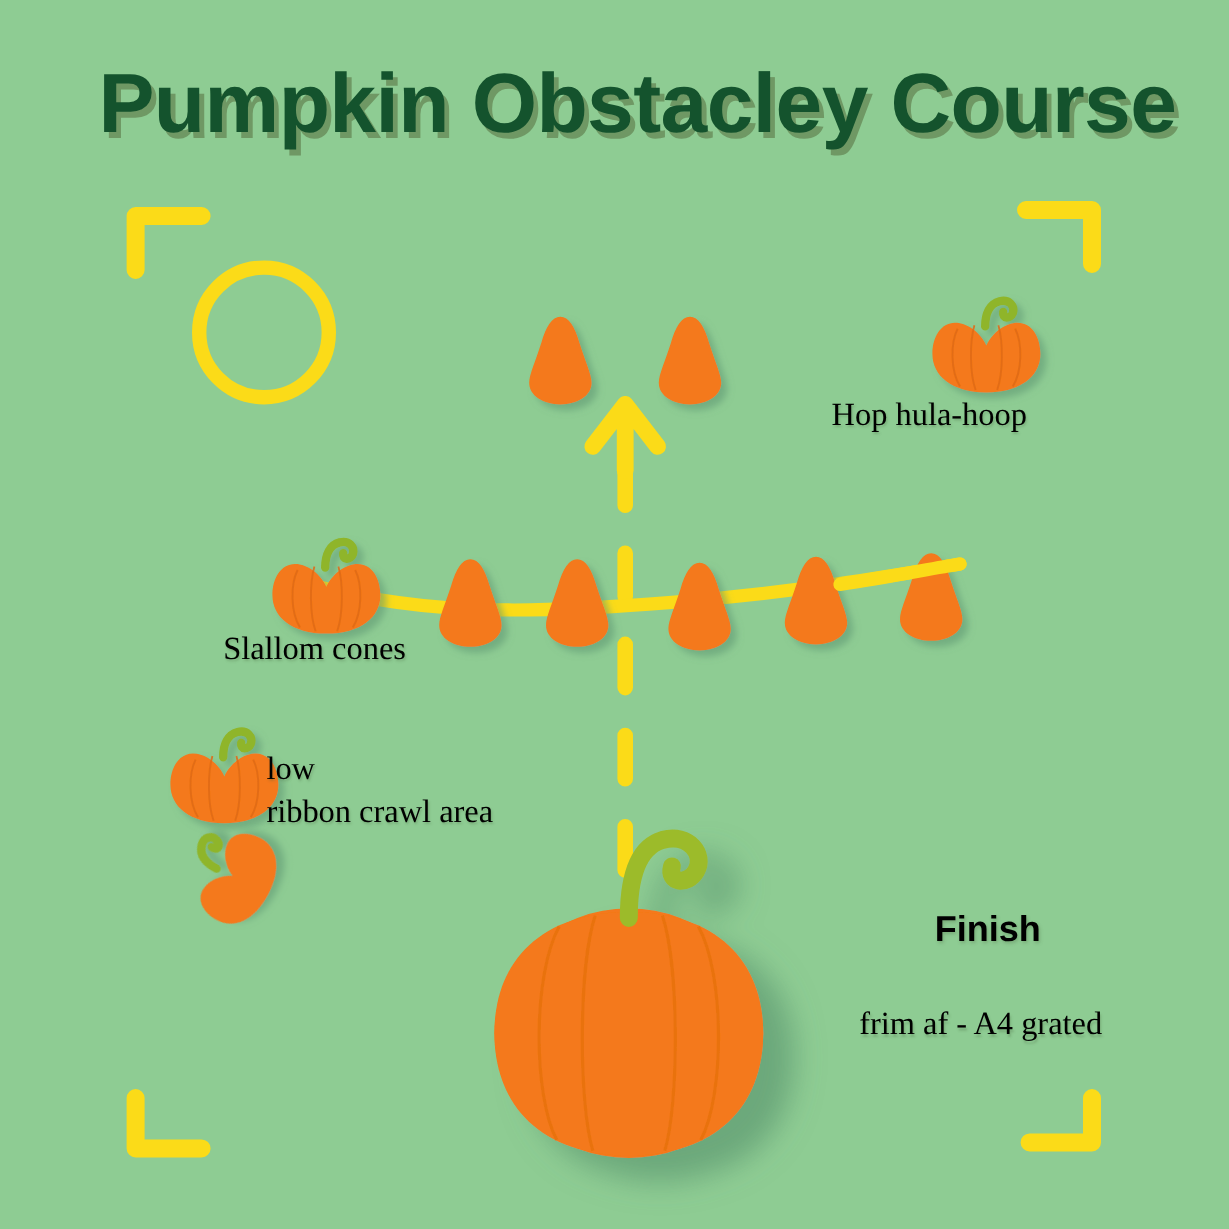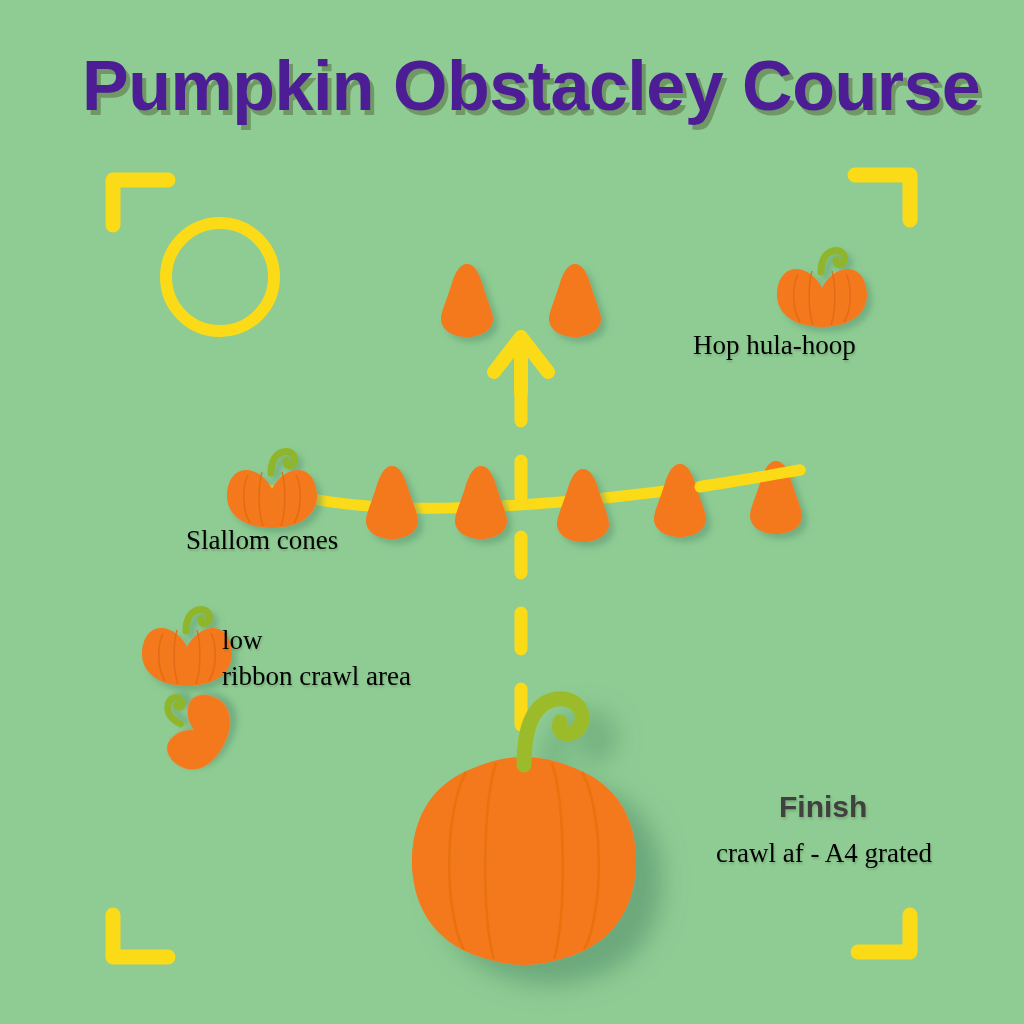"Pumpkin Obstacley Course" #title { color: #4c1d95 -> #14532d }
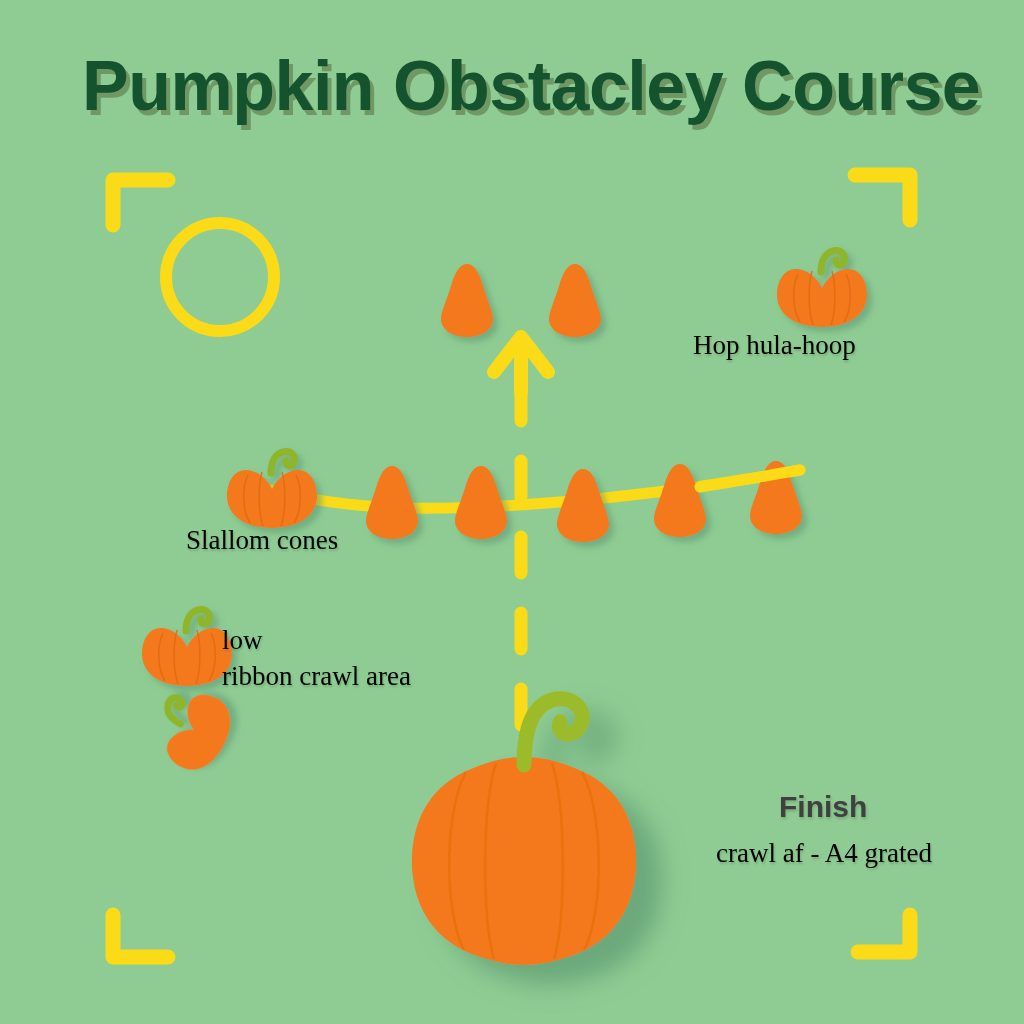"Finish" #lbl-finish { color: #404040 -> #000000; top: 790px -> 758px }
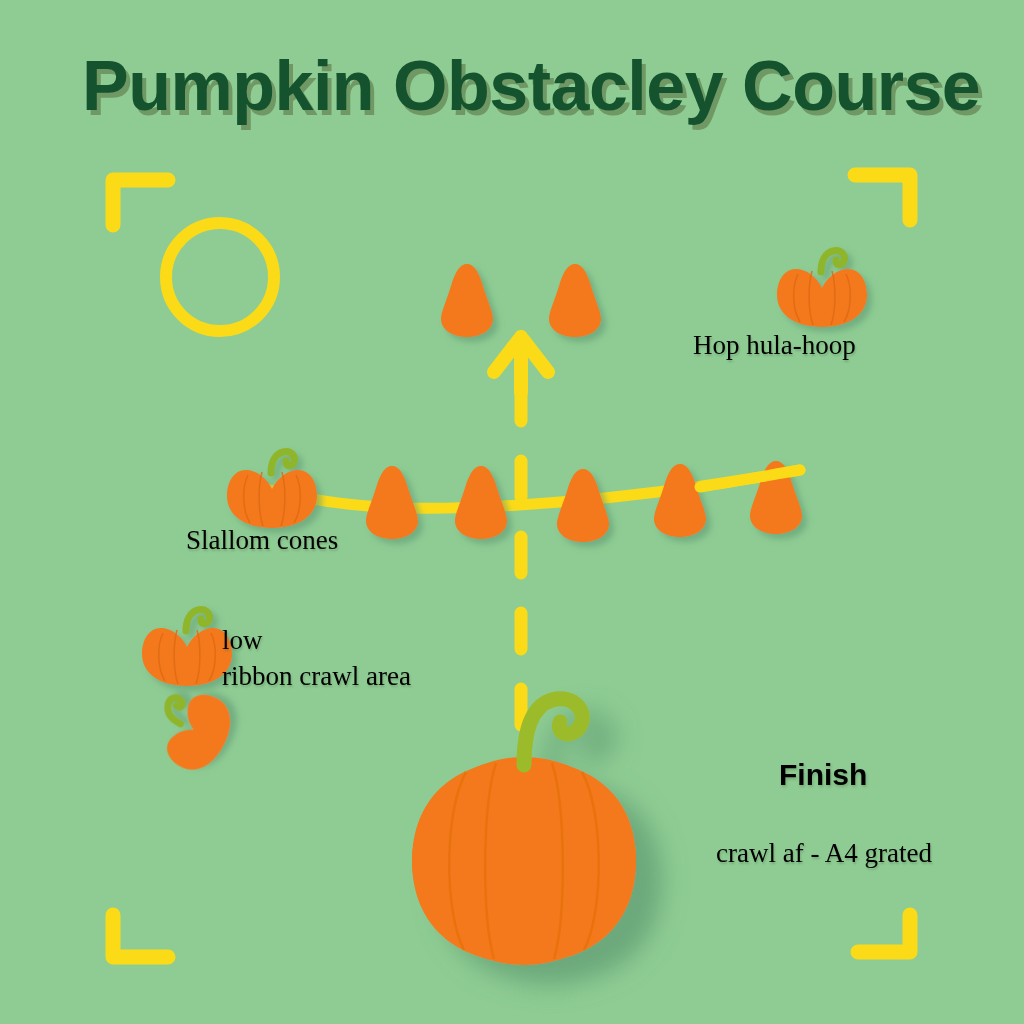"crawl af - A4 grated" div.txt { text: crawl -> frim }
